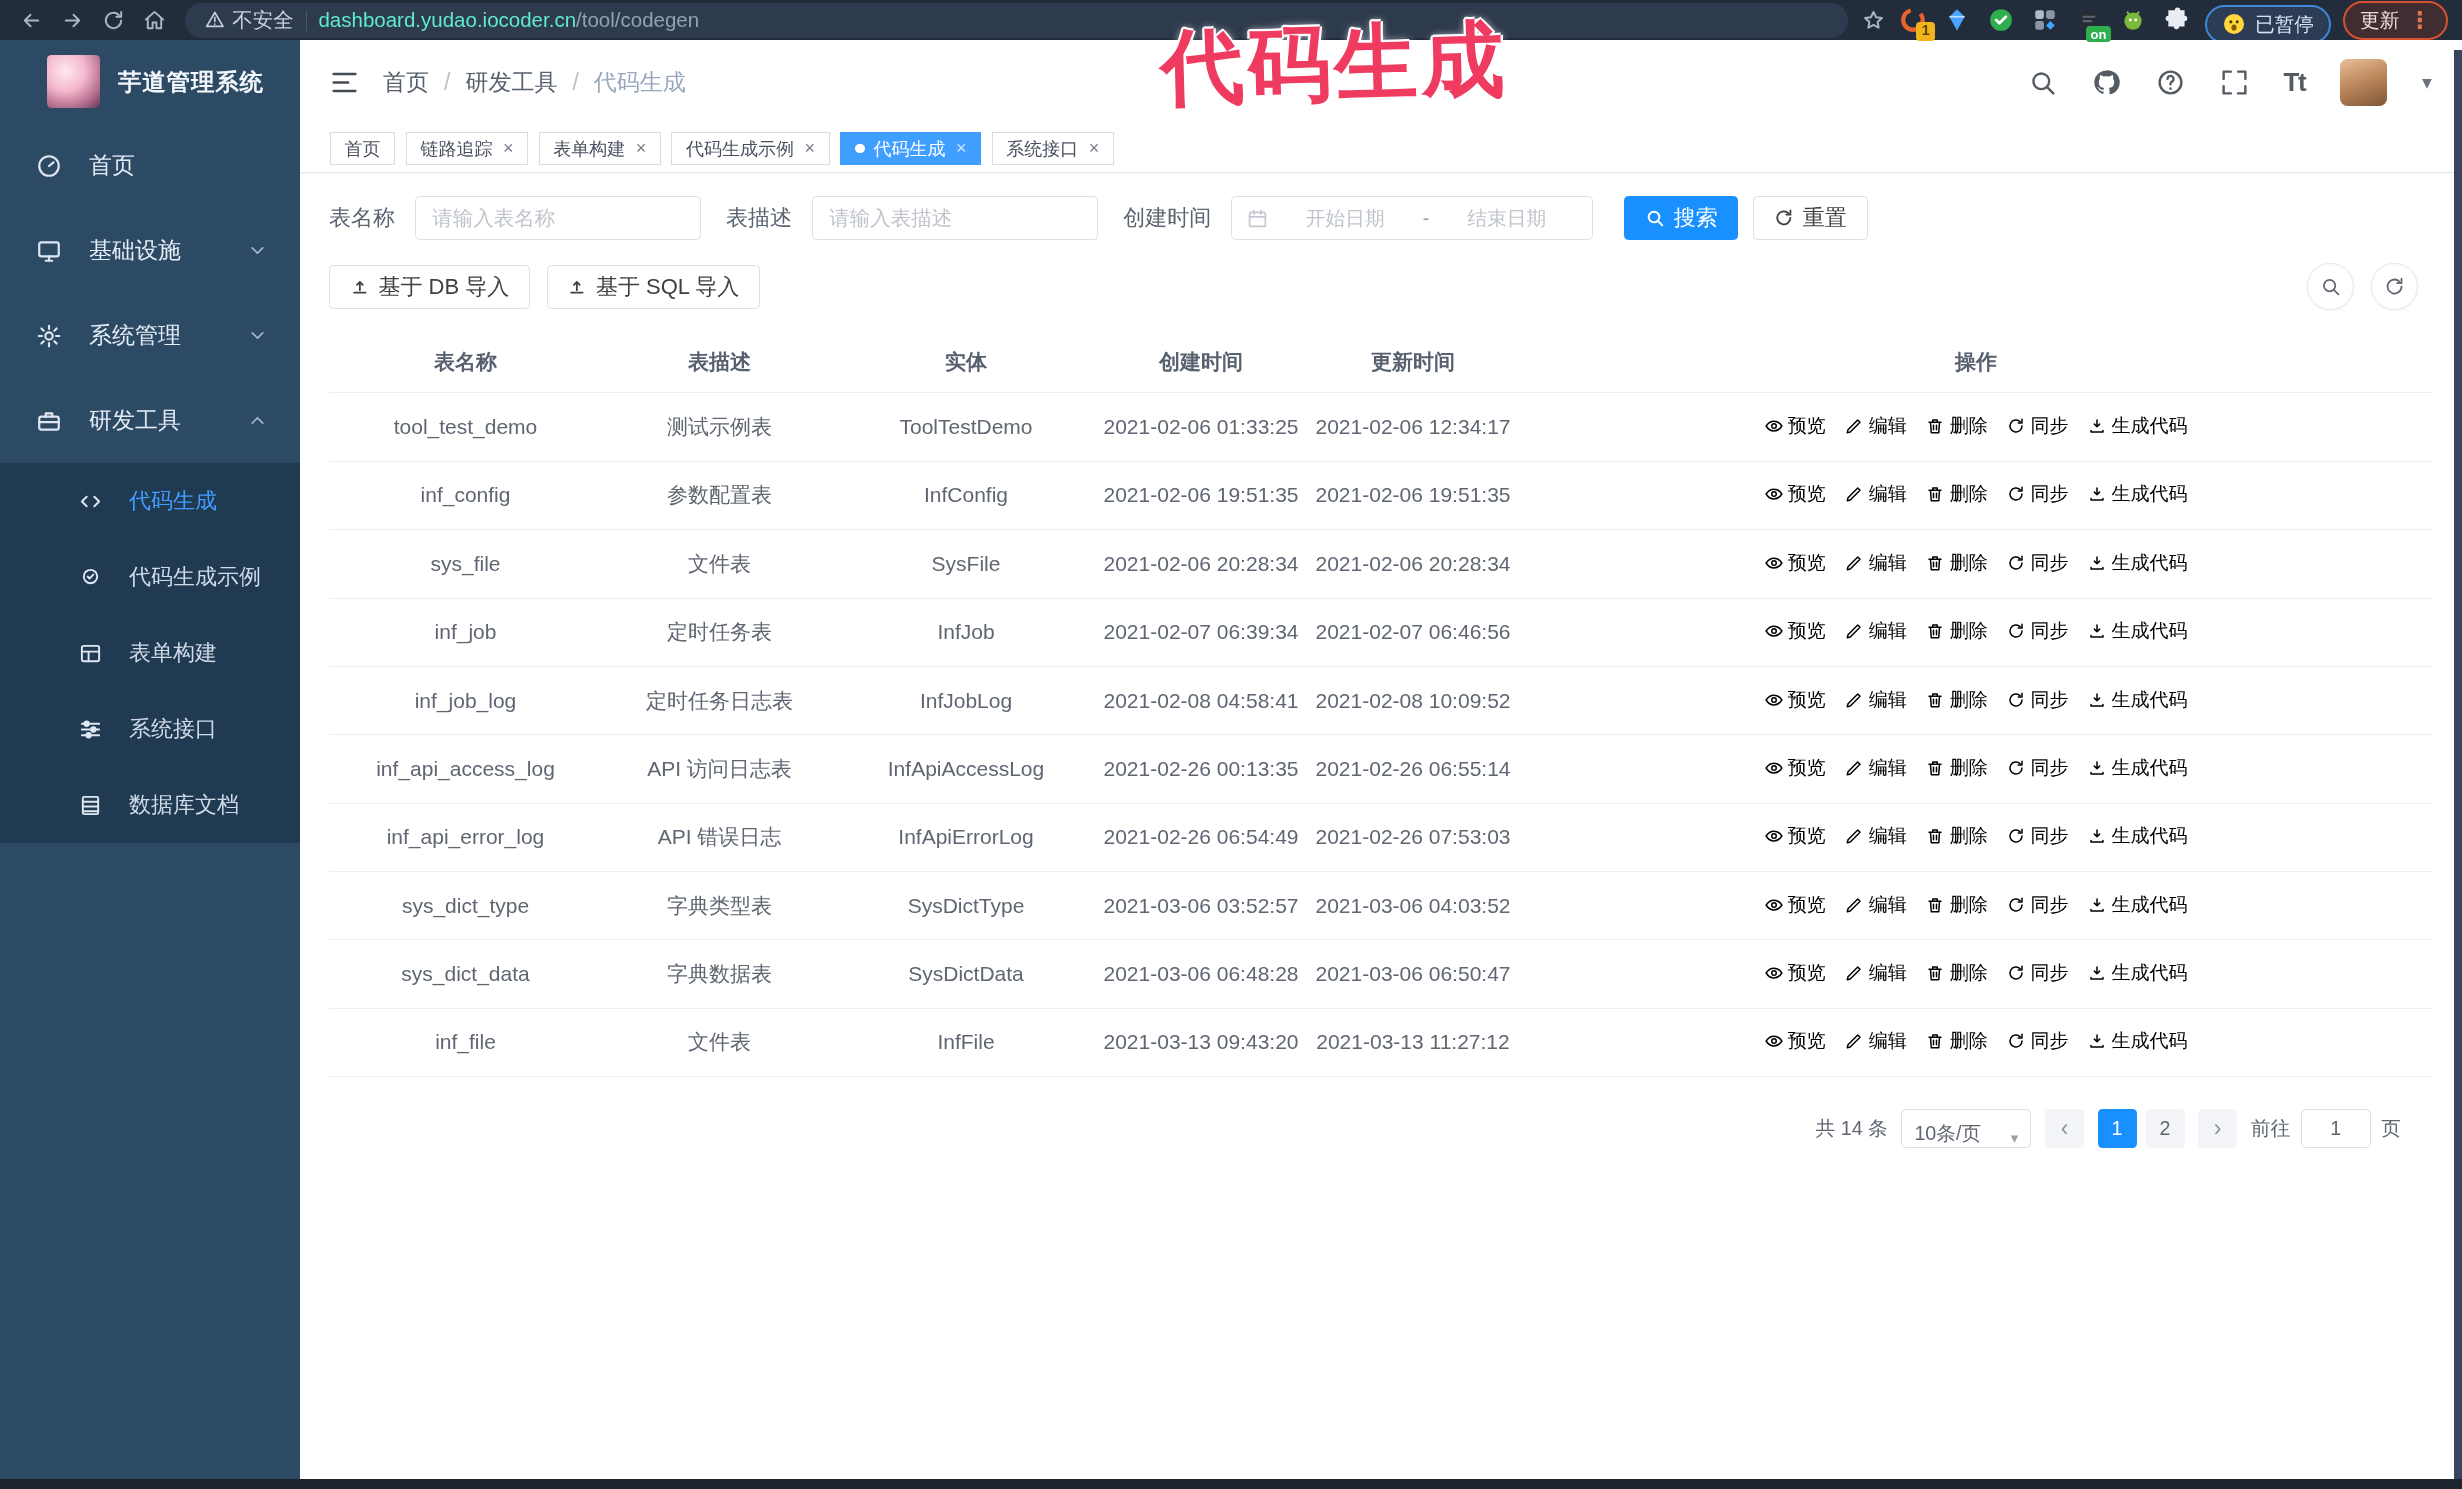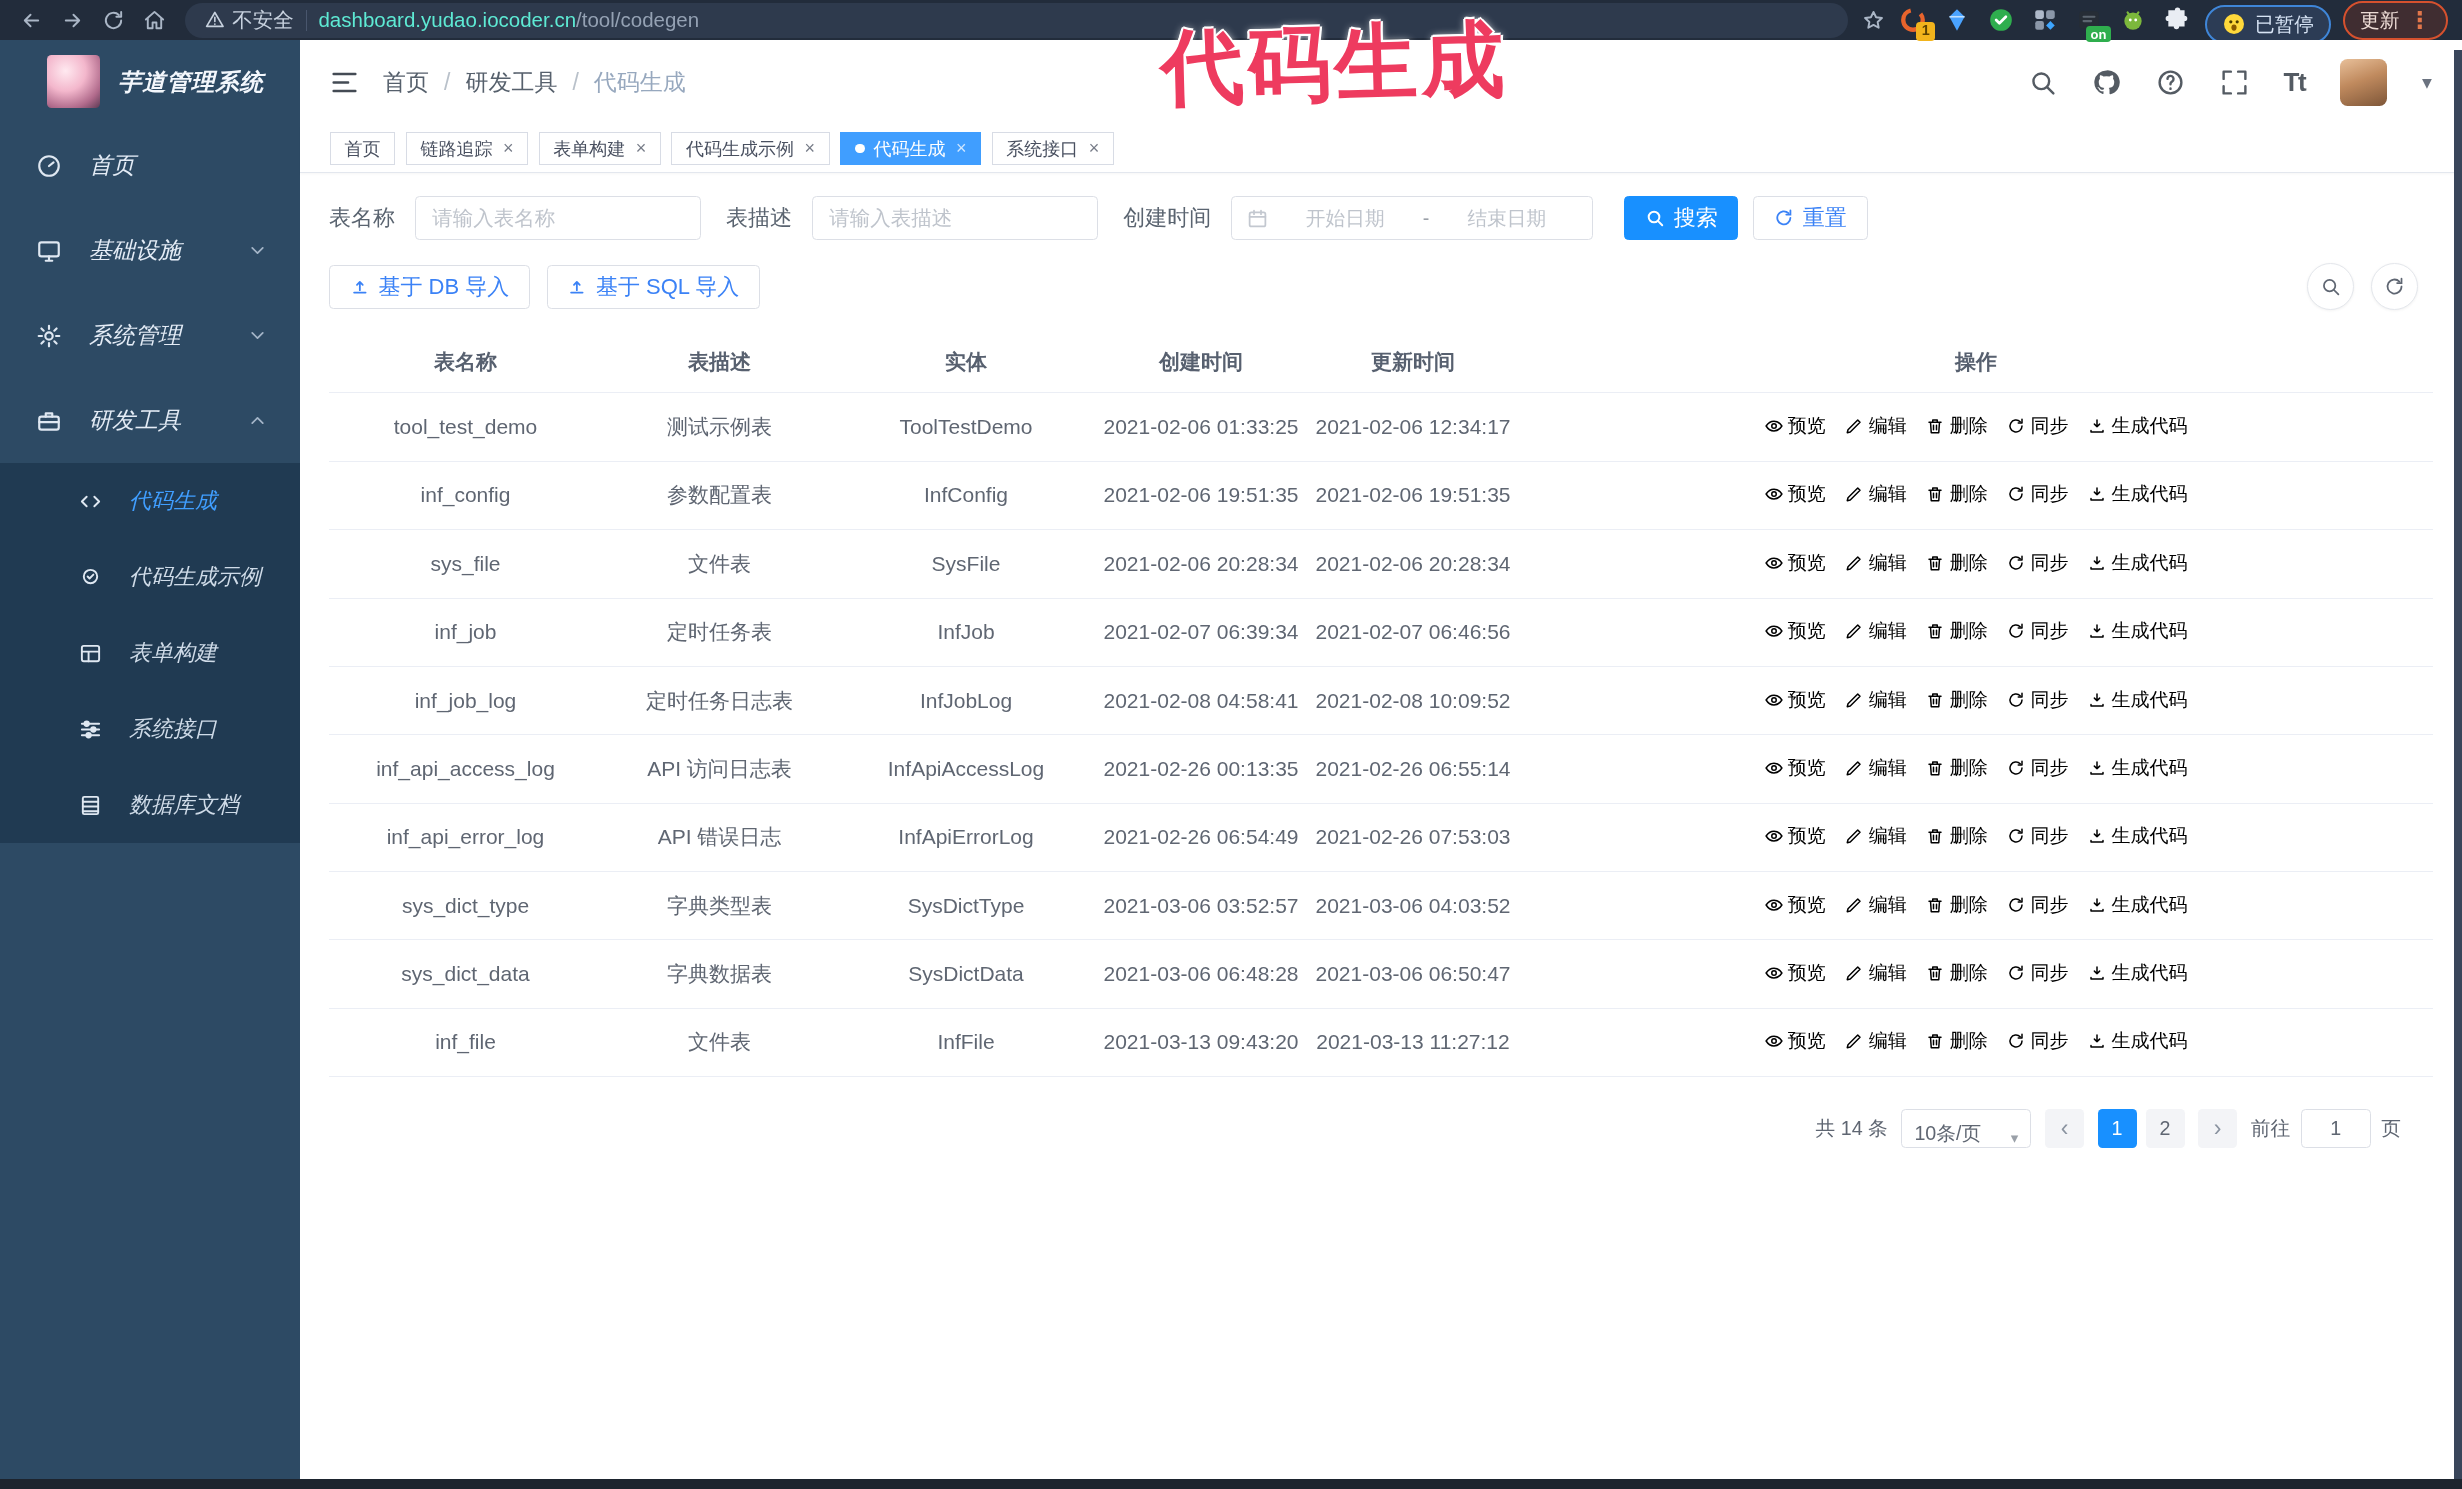"芋道管理系统" .sidebar { font-style: italic -> none }
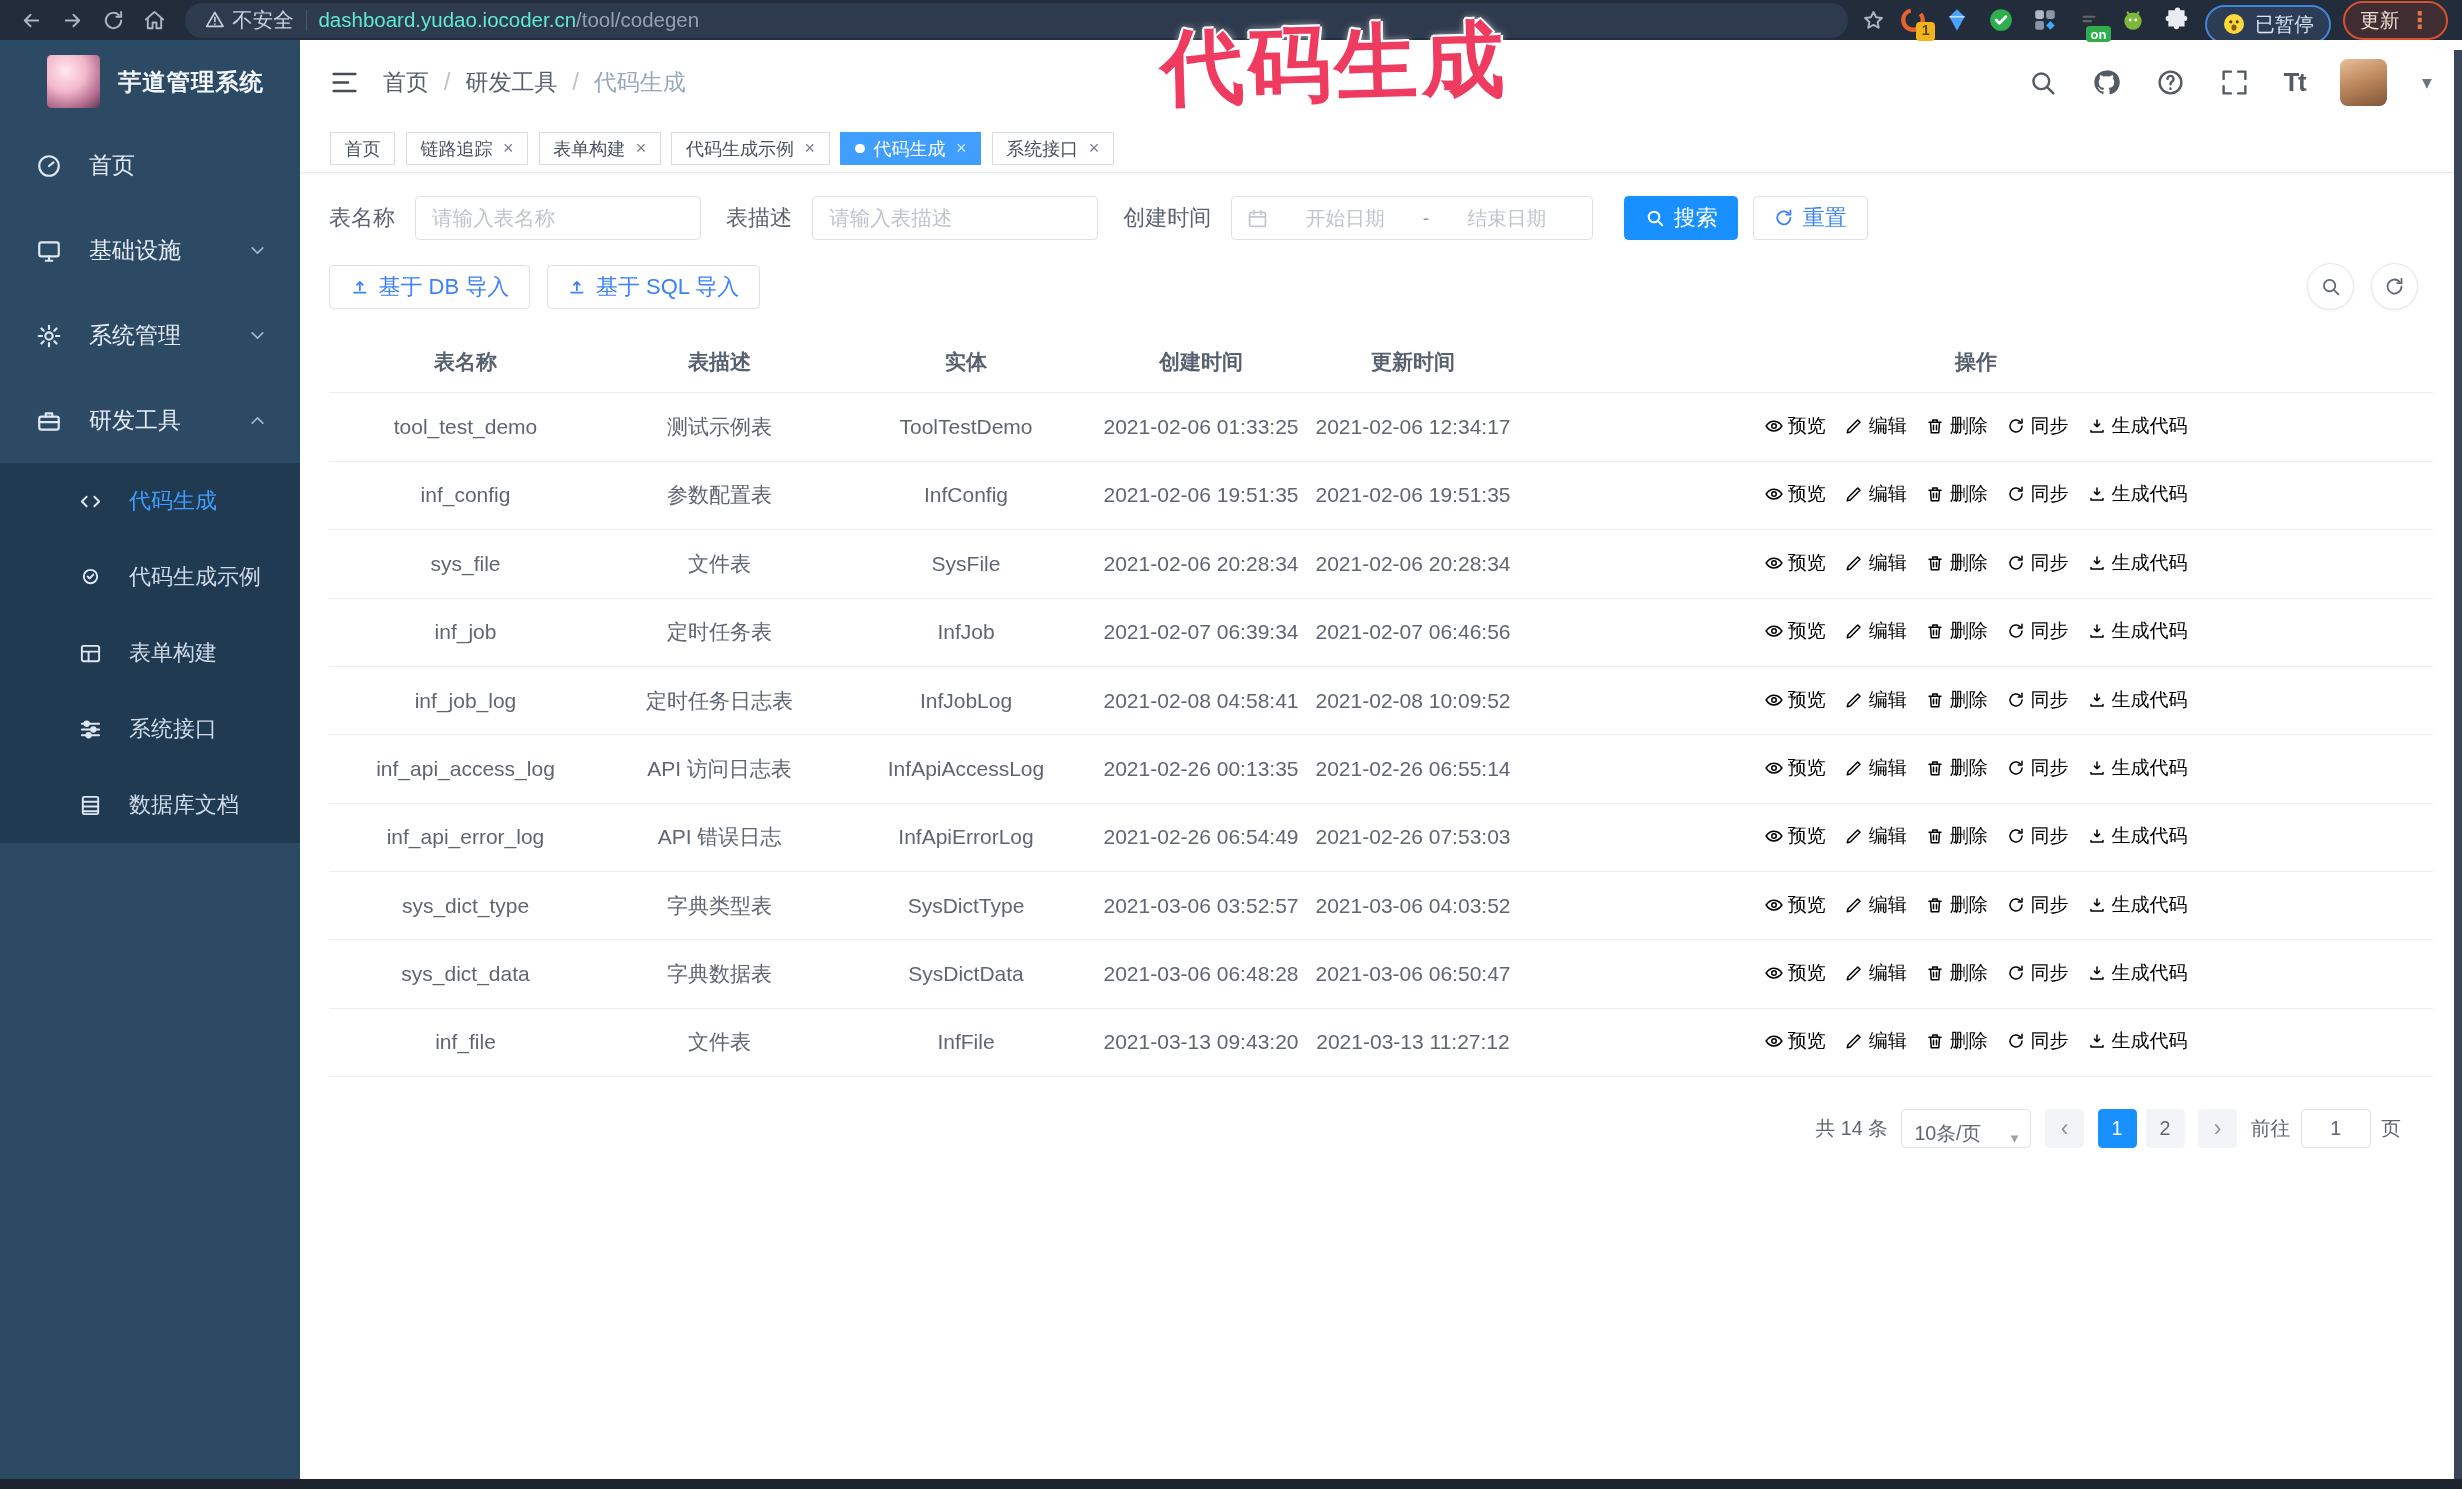"重置" .btn-plain { color: #3b82f6 -> #404040 }
